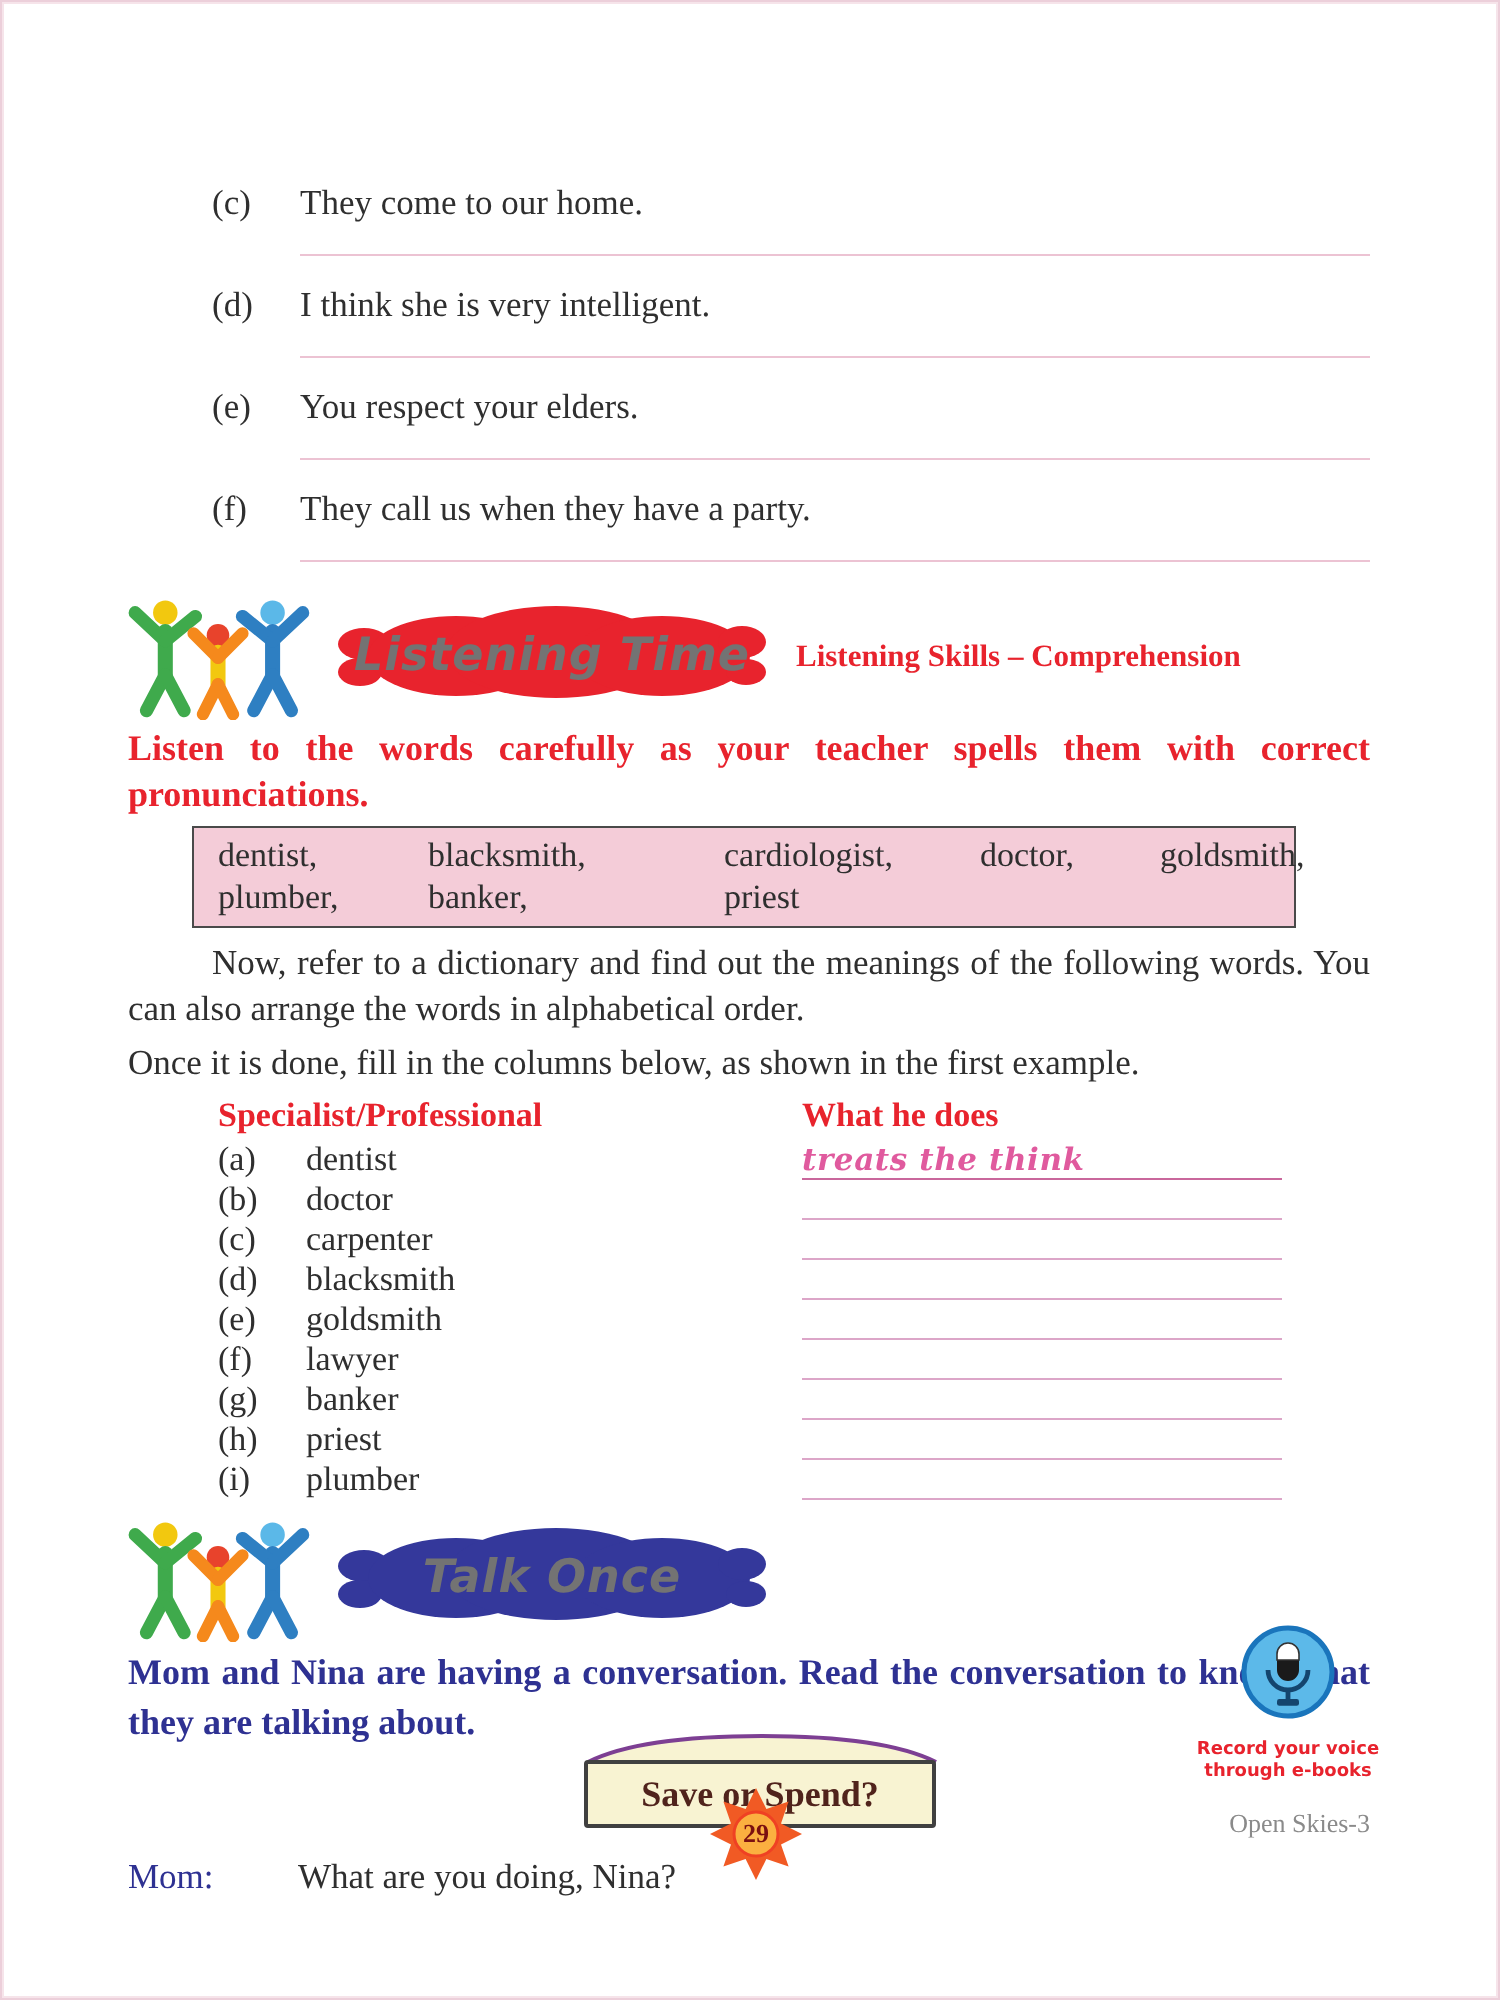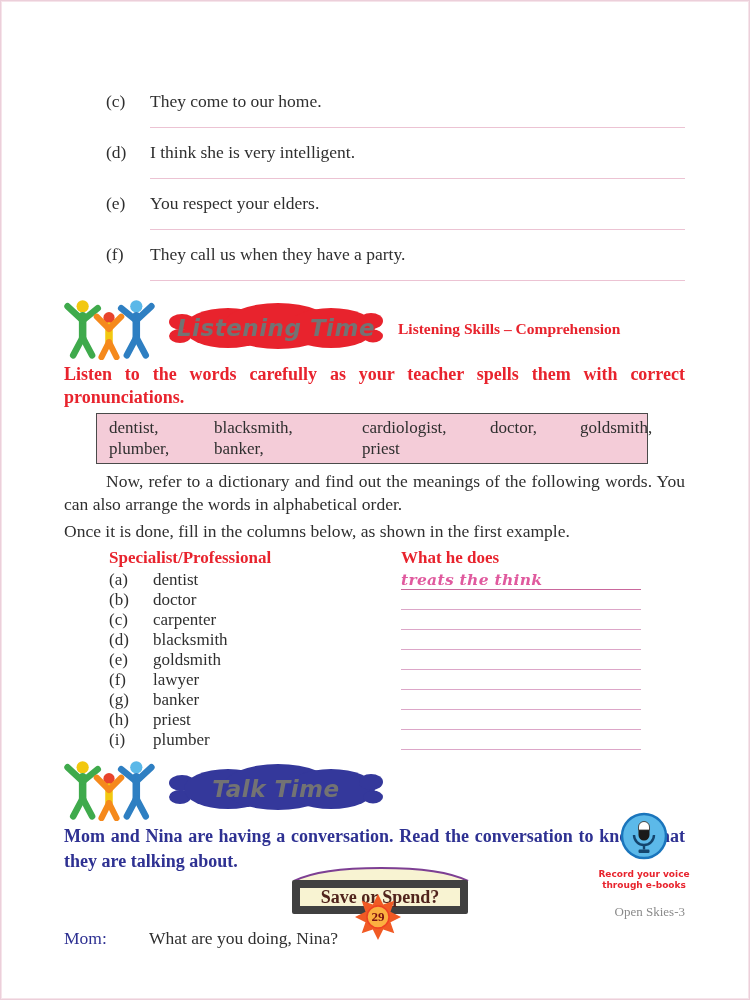"Talk Time" span.blob-label { text: Time -> Once }
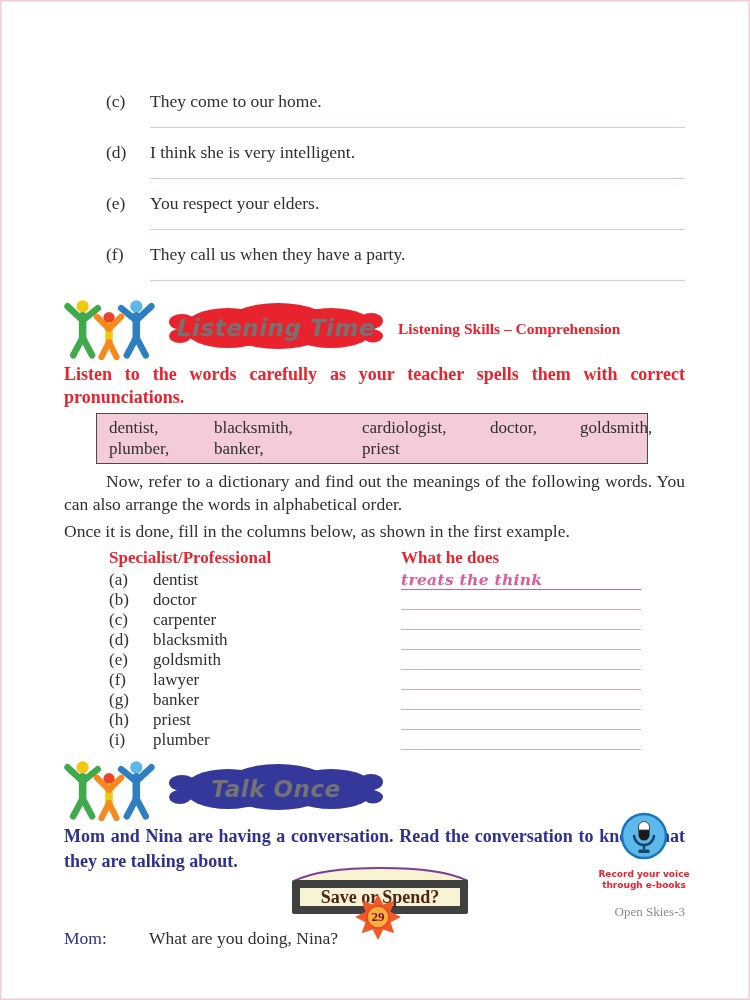"Save or Spend?" .save-box { border: 8px solid #404040 -> 2px solid #404040 }
